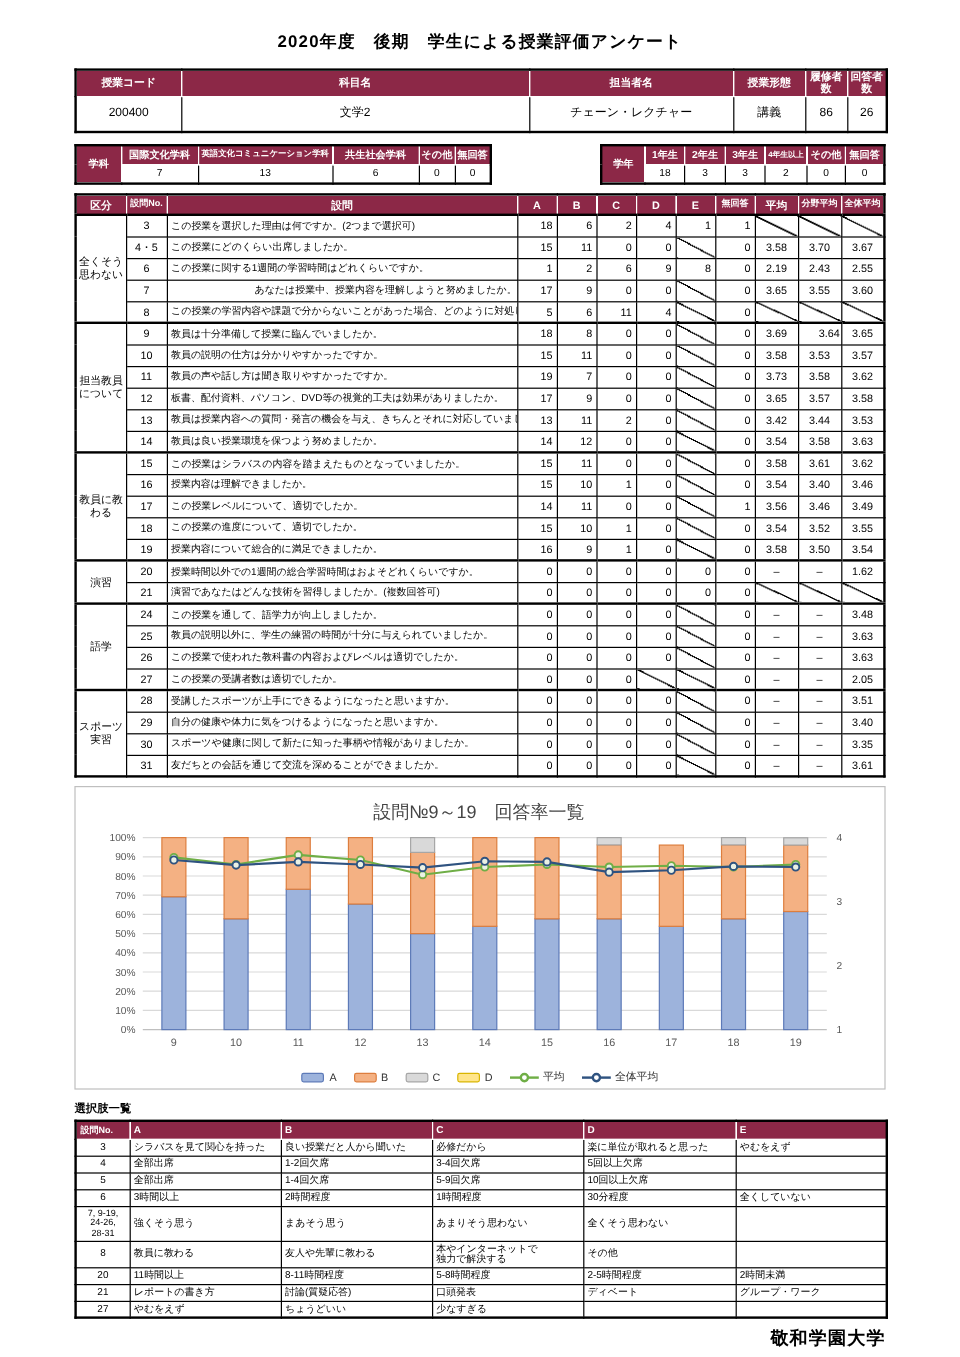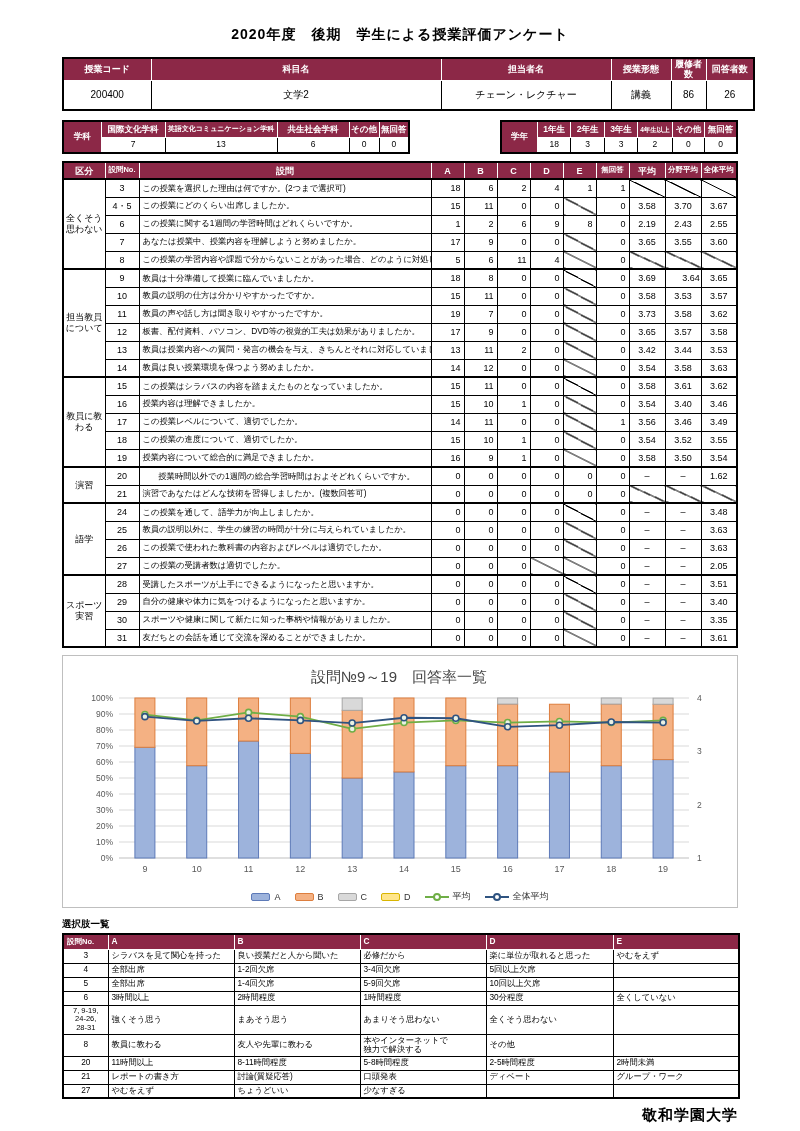"回答者数" td.hdr { width: 48px -> 33px }
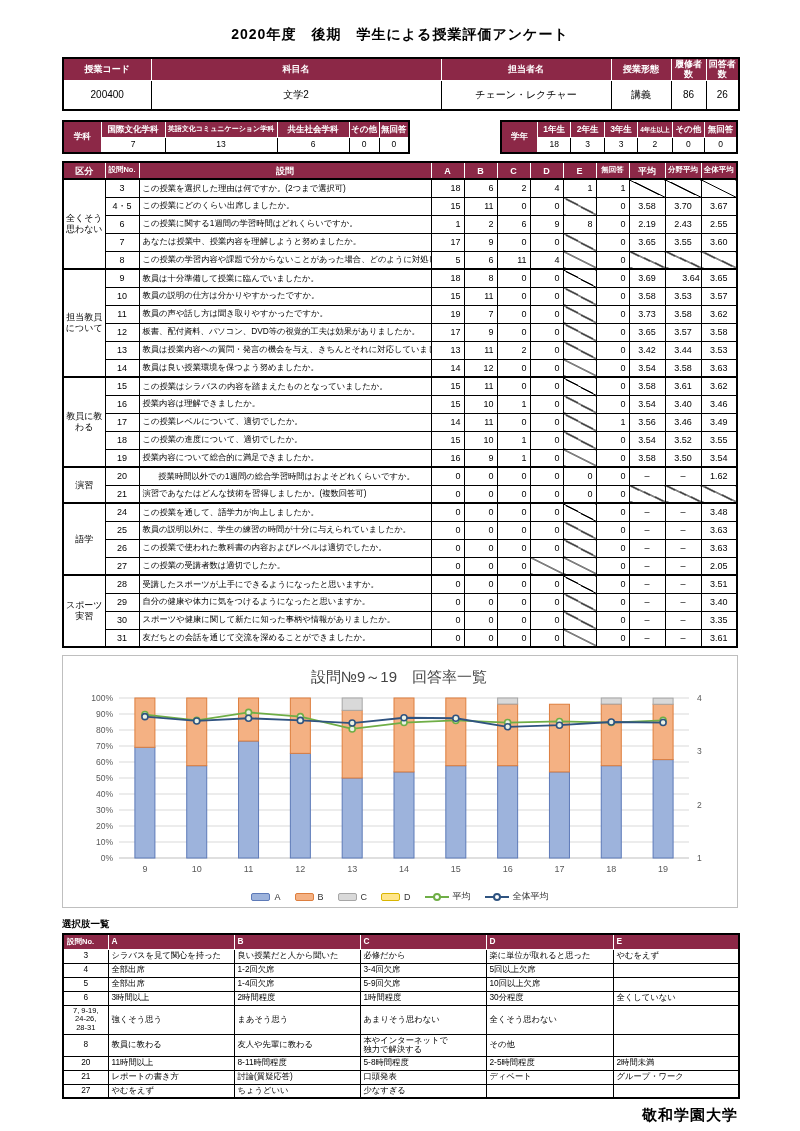"あなたは授業中、授業内容を理解しようと努めましたか。" td.qtext { text-align: none -> right }
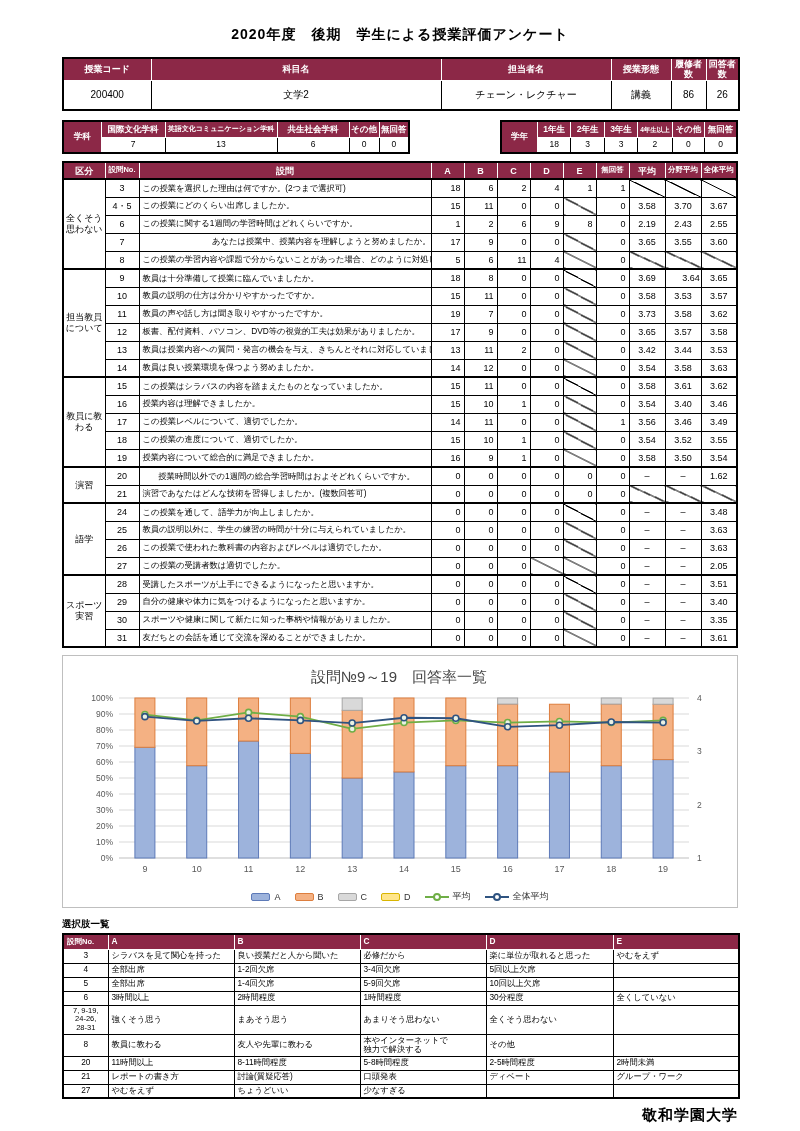"授業時間以外での1週間の総合学習時間はおよそどれくらいですか。" td.qtext { text-align: center -> none }
